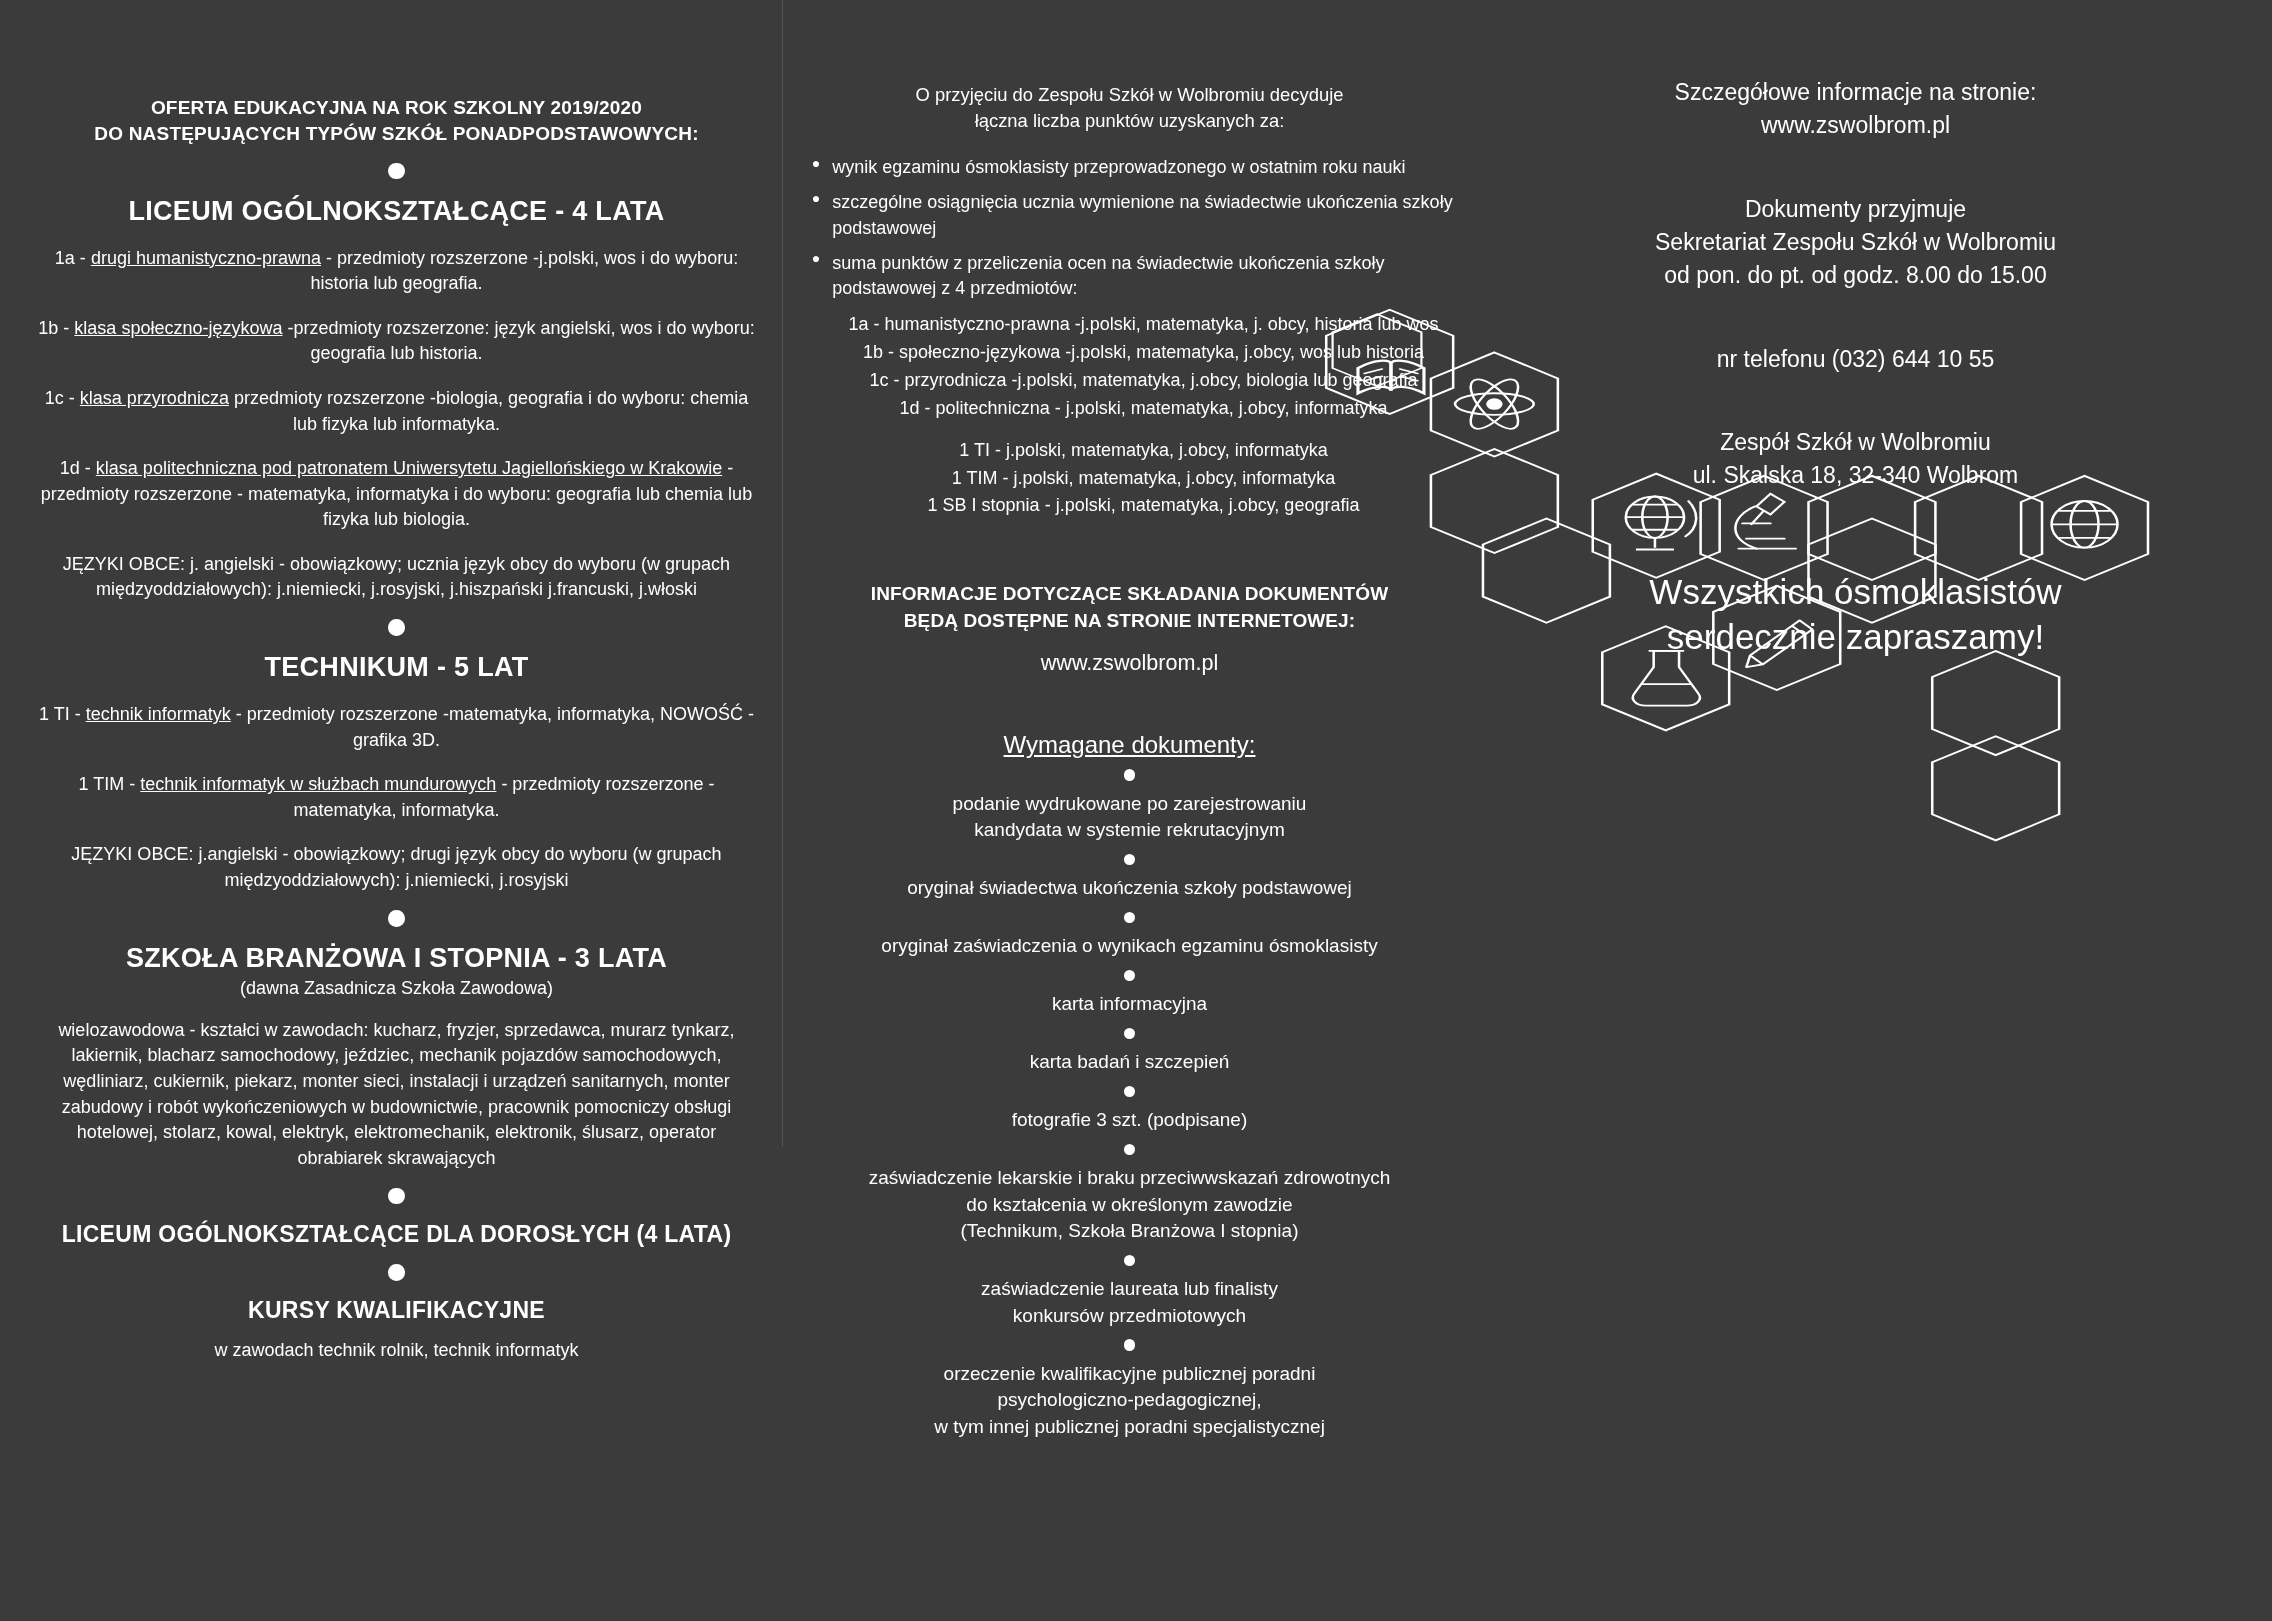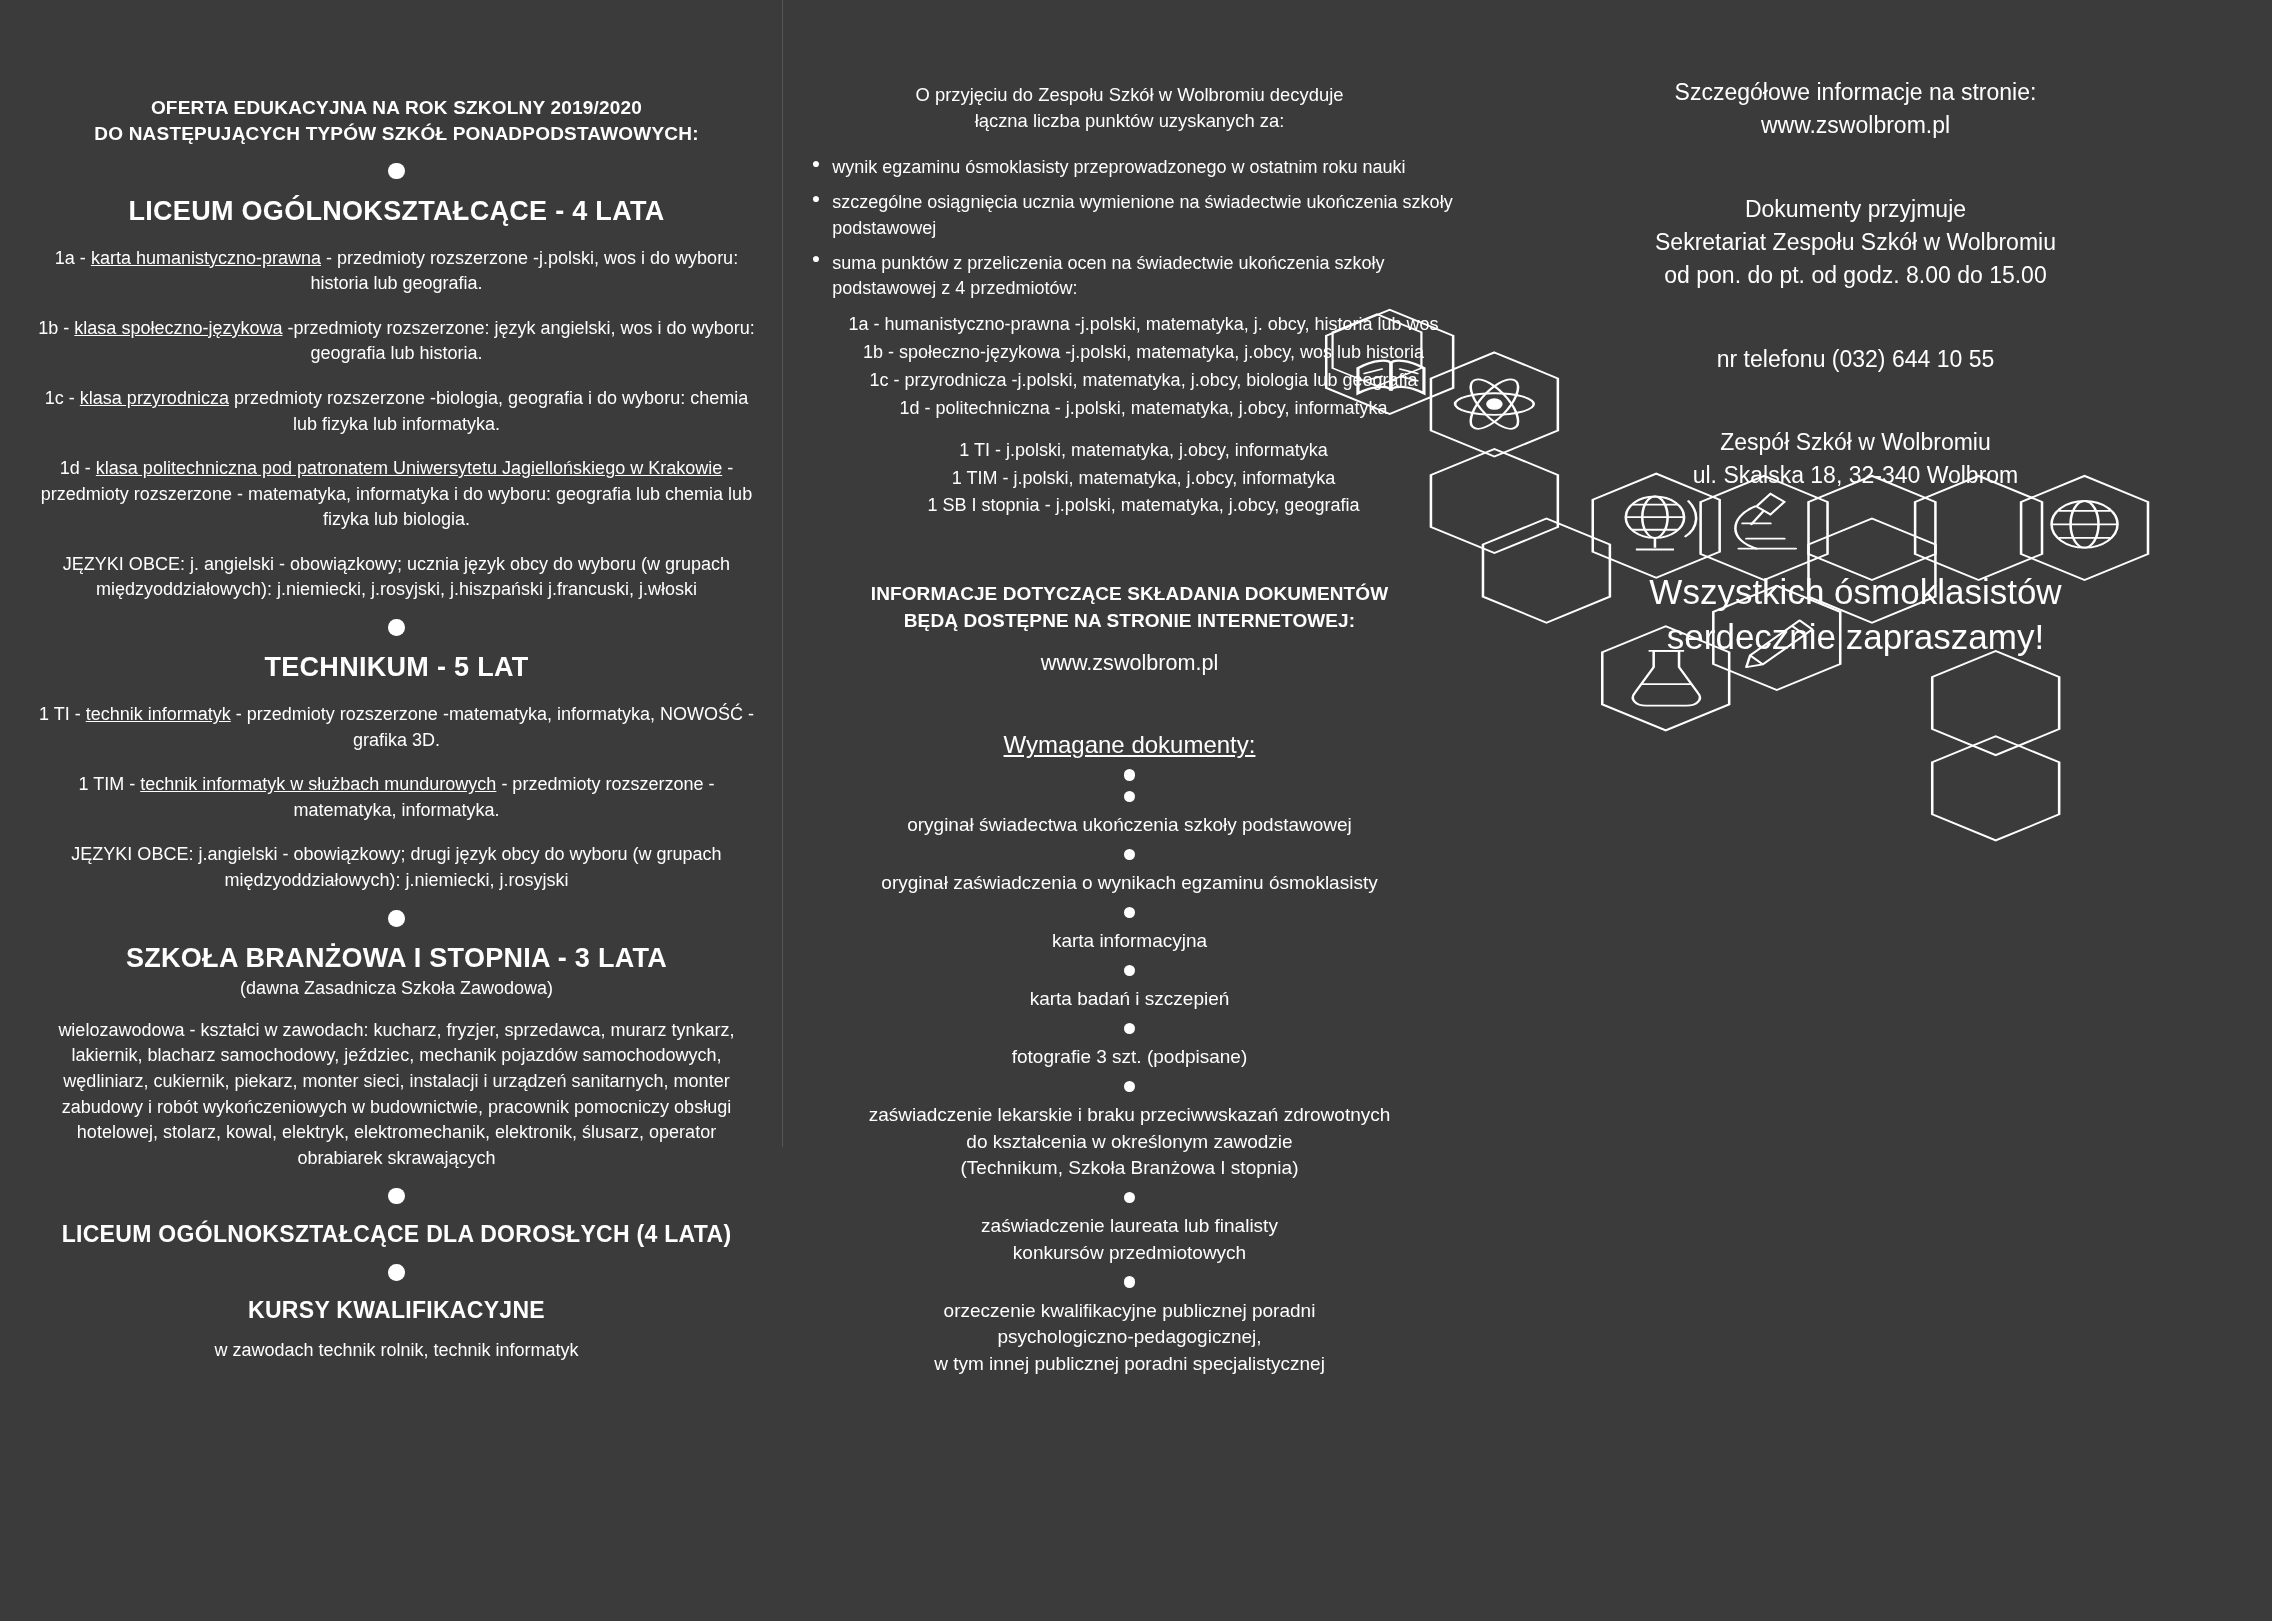"karta humanistyczno-prawna" span.u { text: karta -> drugi }
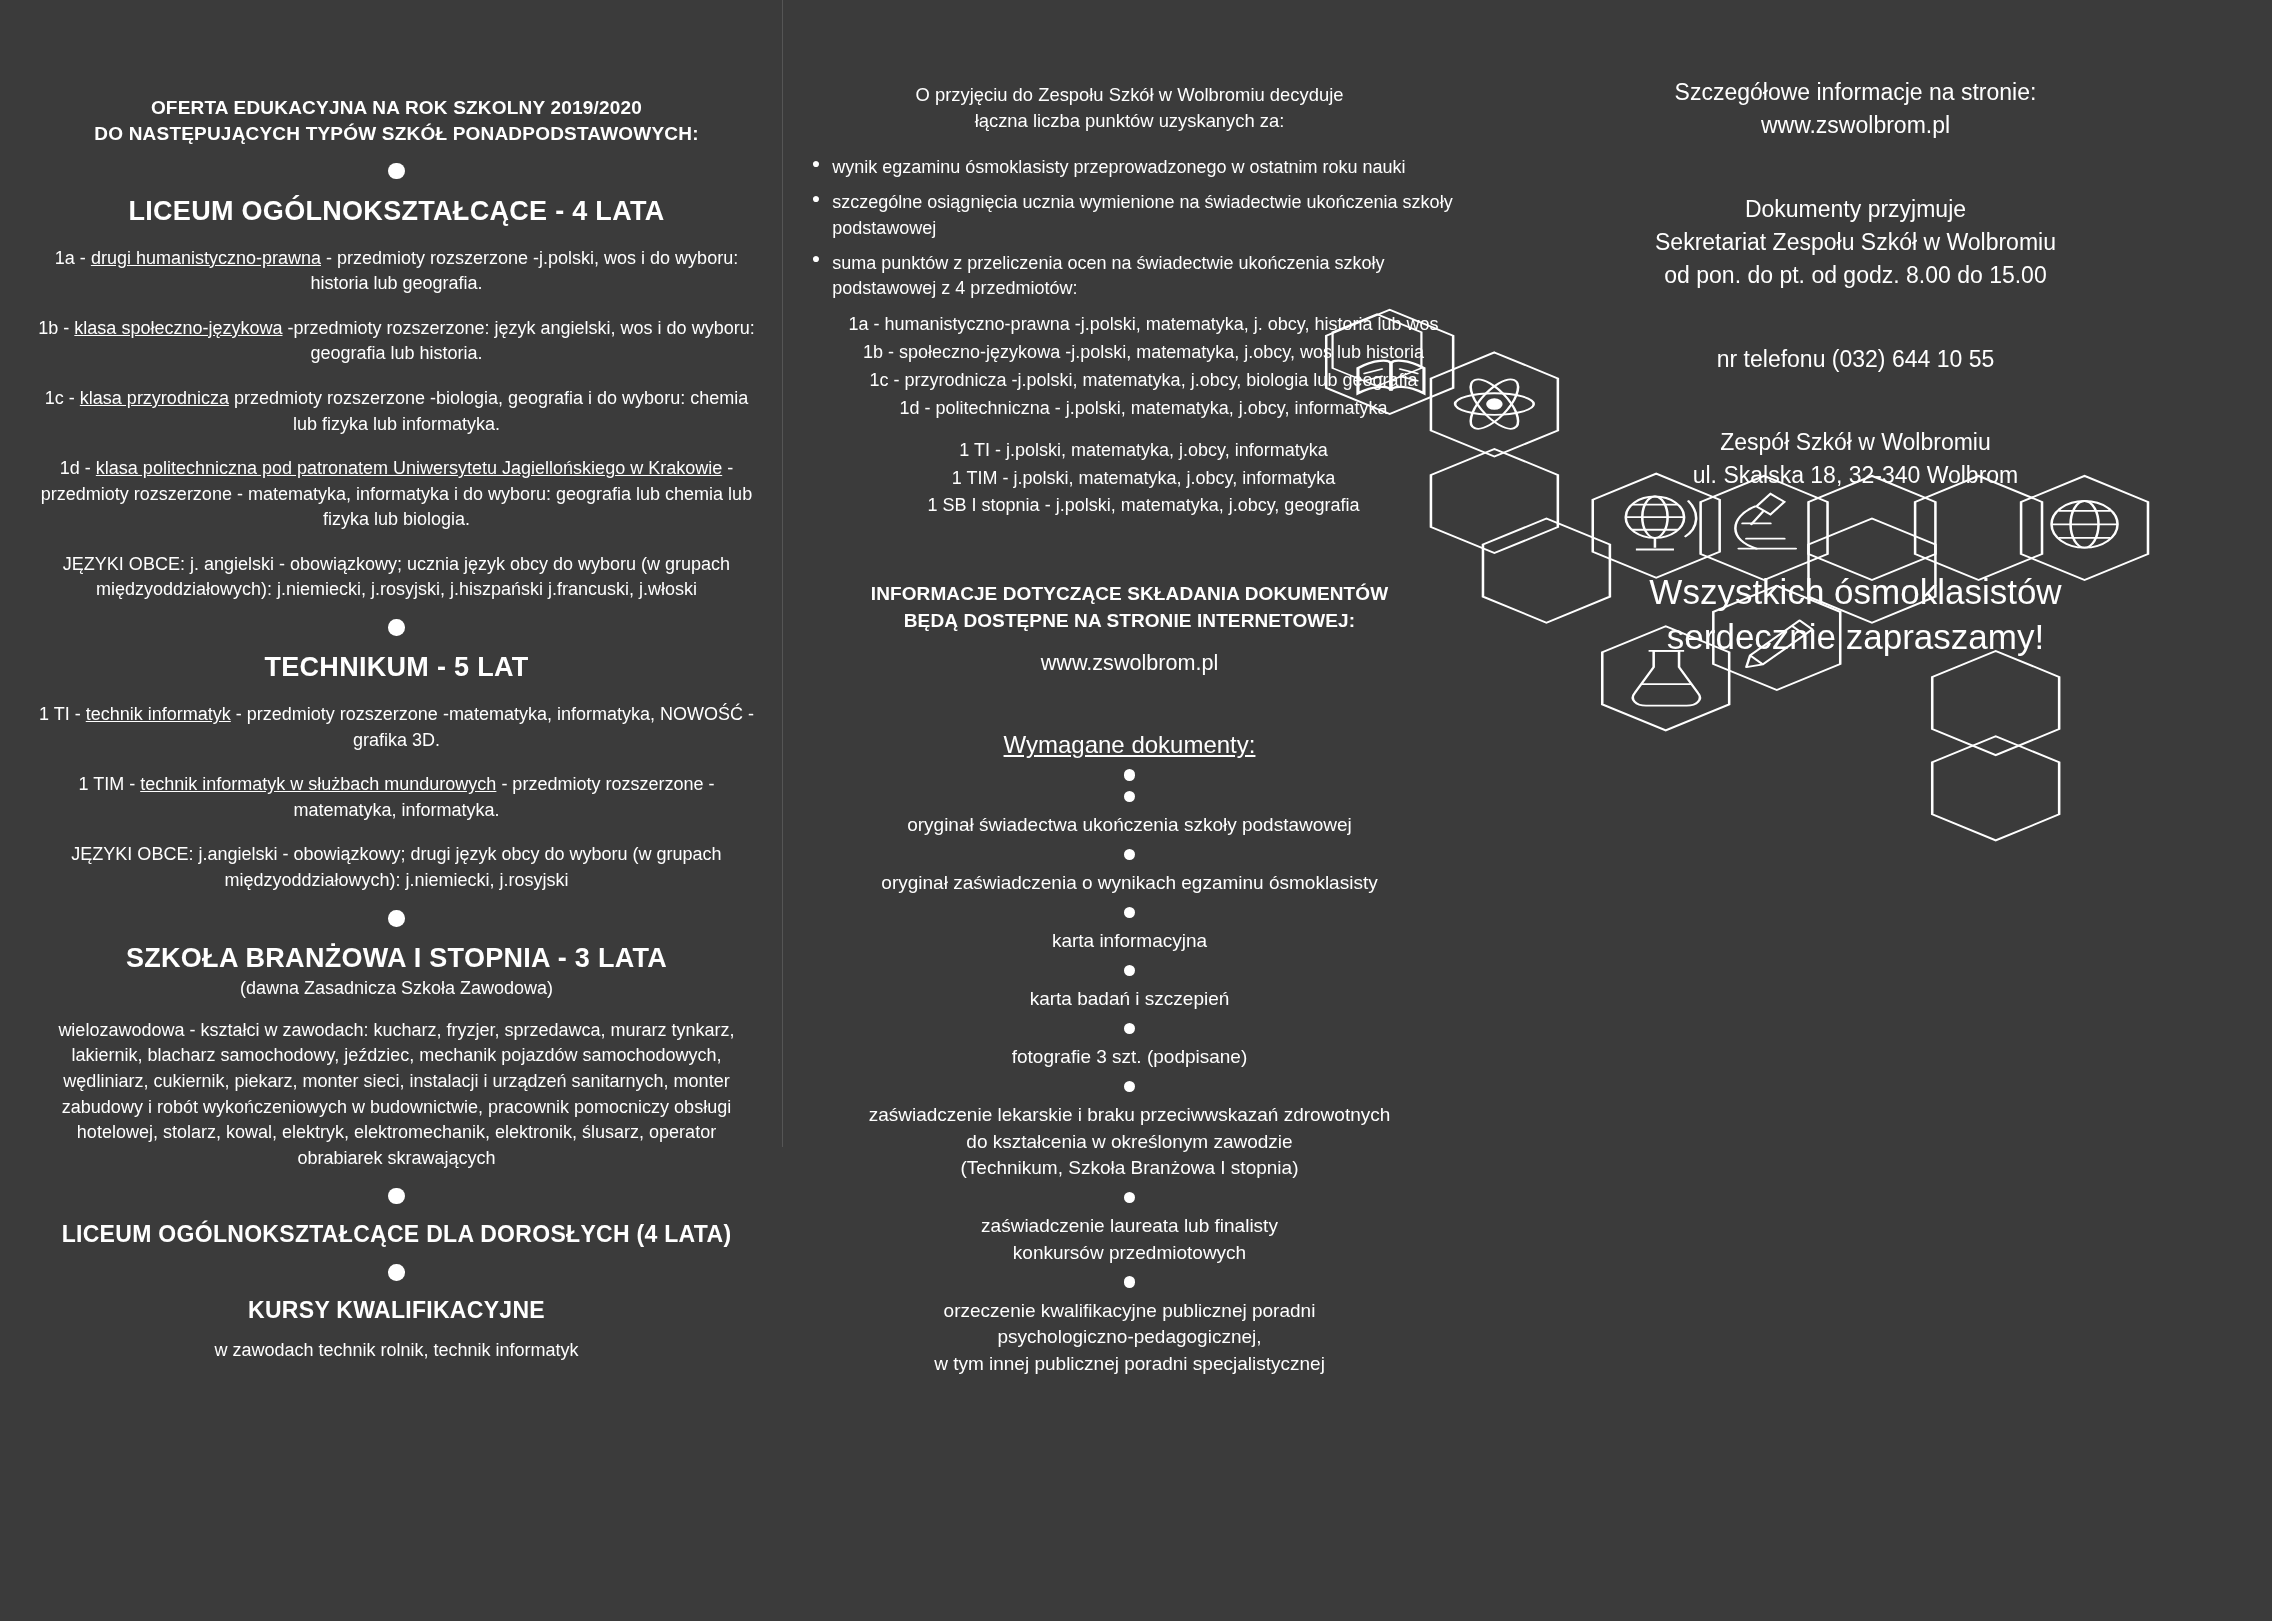"podanie wydrukowane po zarejestrowaniu" div.docline { html: none -> <div>podanie wydrukowane po zarejestrowaniu kandydata w systemie rekrutacyjnym</div> }
